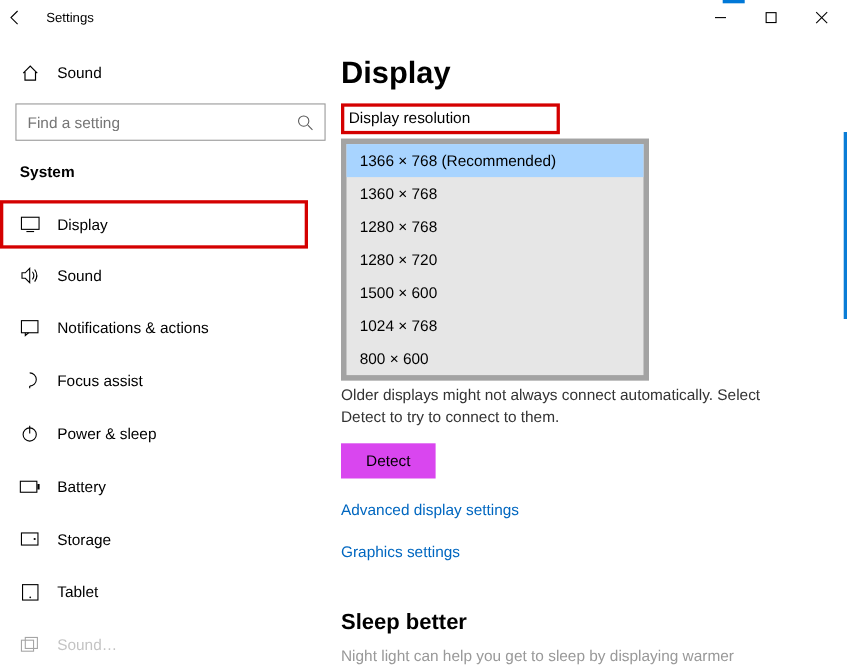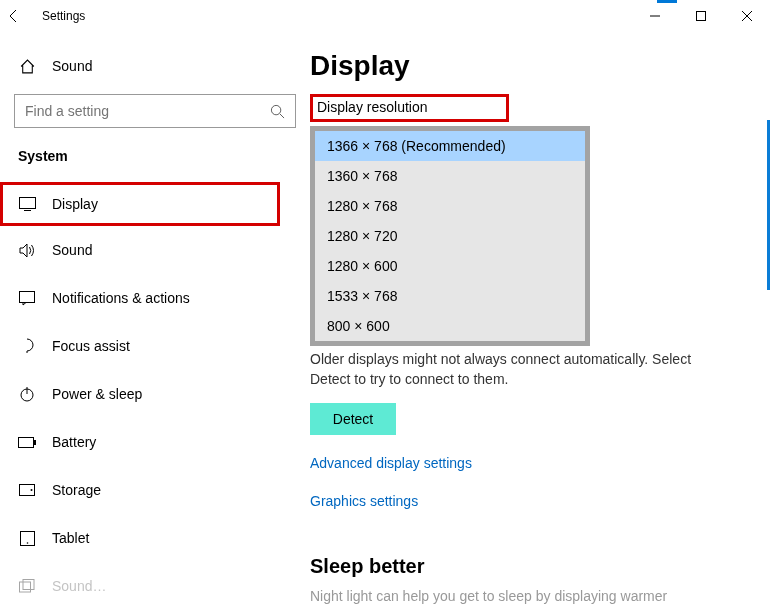"1280 × 600" div.dd-option { text: 1280 -> 1500 }
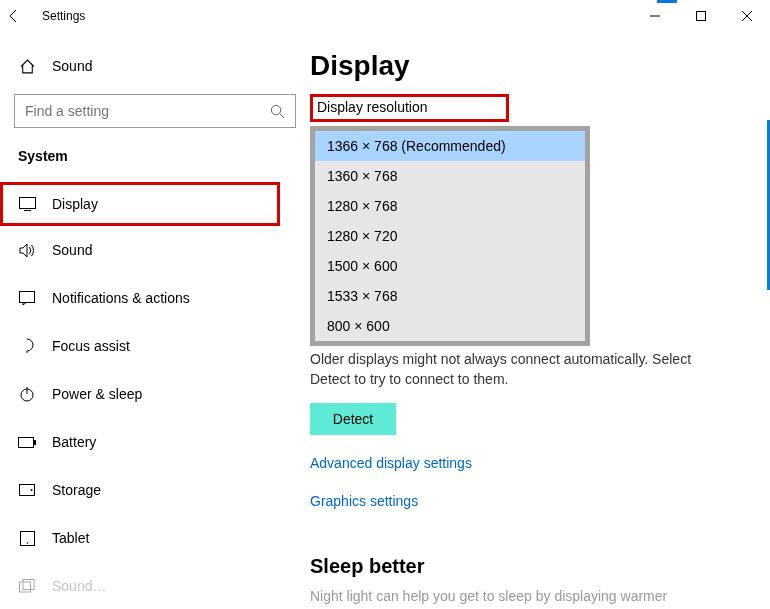"1533 × 768" div.dd-option { text: 1533 -> 1024 }
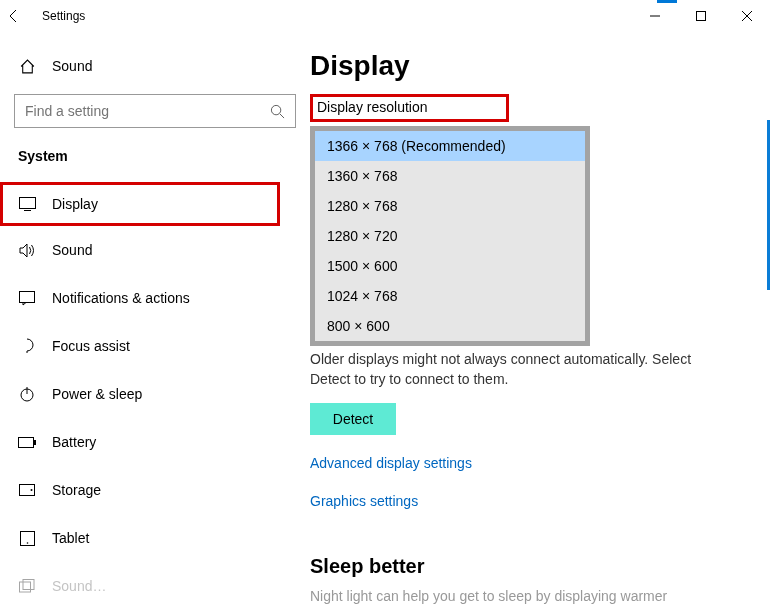"Detect" .detect-btn { background: #5eead4 -> #d946ef }
